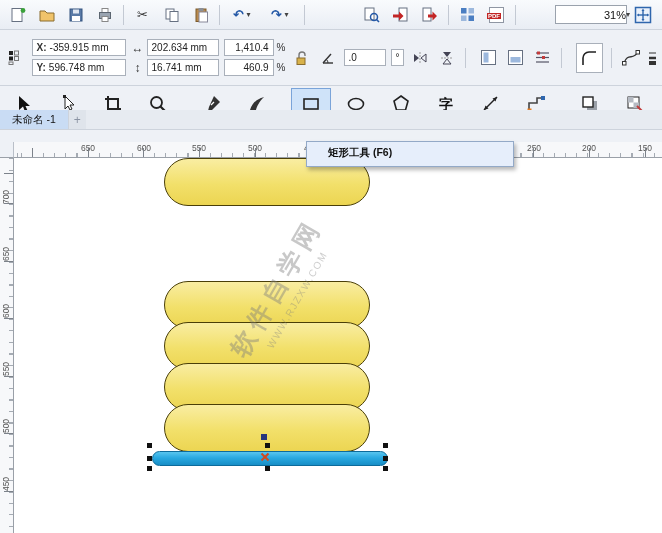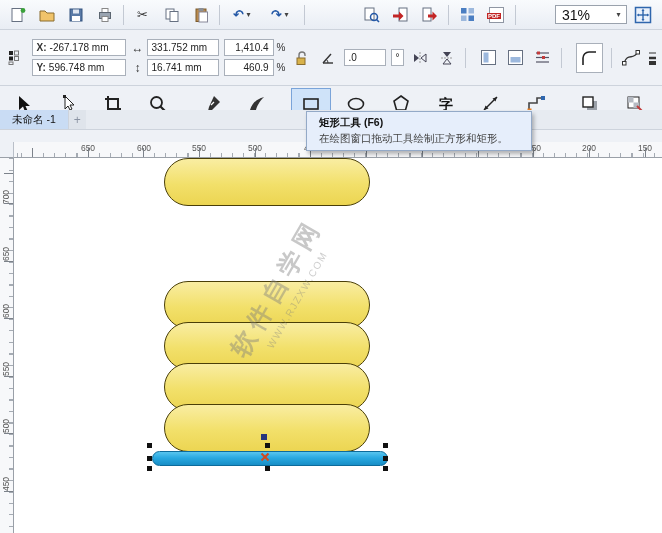"31%" .zoomval { font-size: 14px -> 11px; margin-left: none -> 42px }
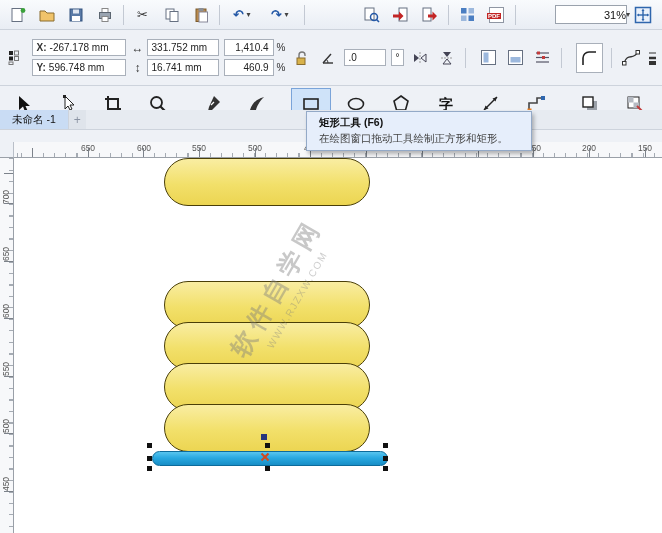"-267.178 mm" span { text: -267.178 -> -359.915 }
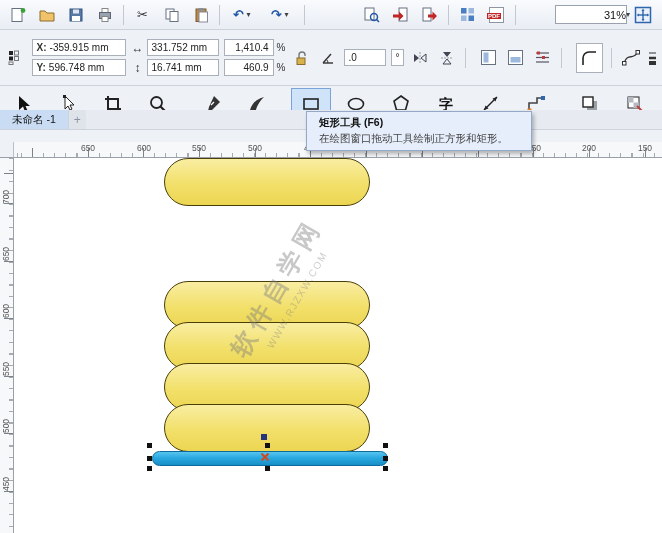"331.752 mm" span { text: 331.752 -> 202.634 }
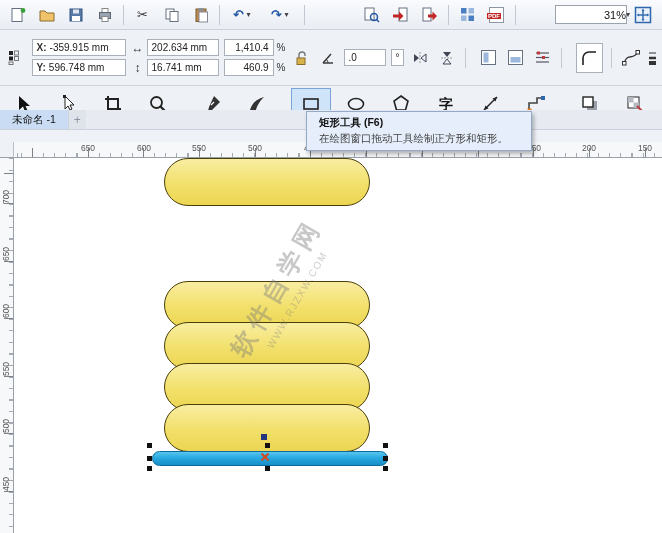"矩形工具 (F6)" .tooltip { padding: 4px 12px -> 4px 21px; top: 111px -> 141px; width: 226px -> 208px }
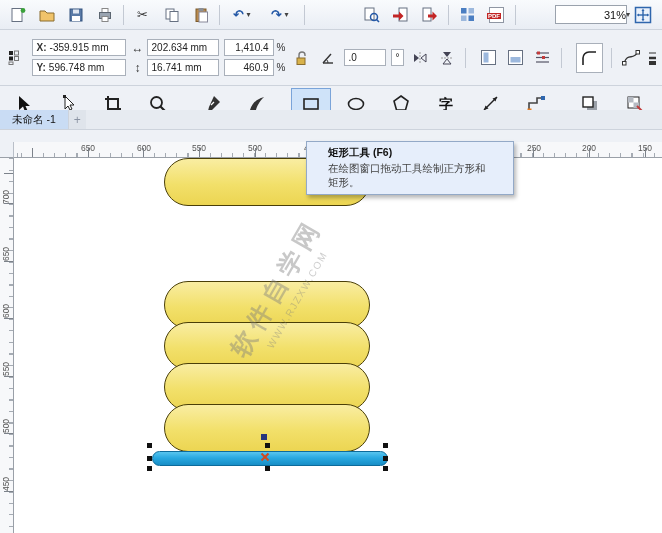"在绘图窗口拖动工具绘制正方形和矩形。" div.ttb { html: <div>在绘图窗口拖动工具绘制正方形和矩形。</div> -> none }
